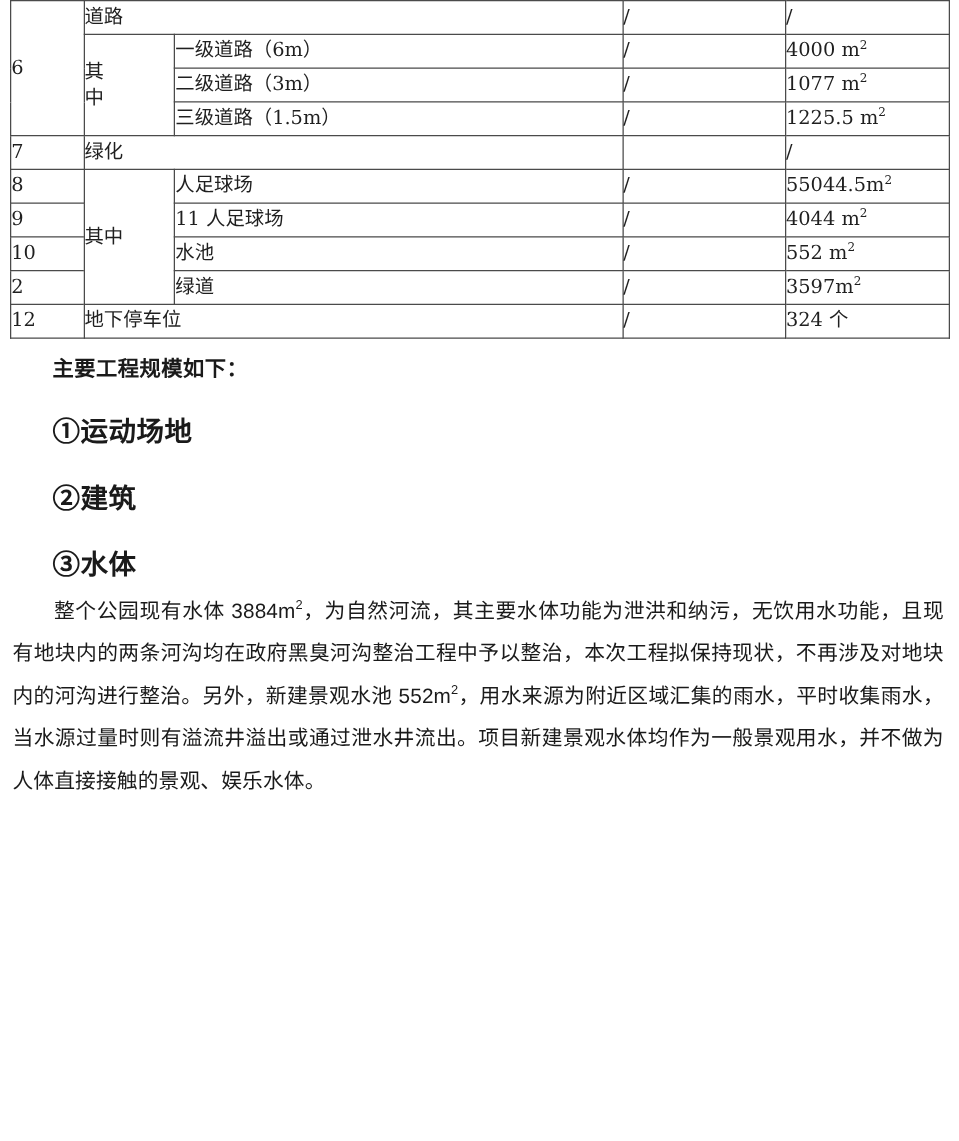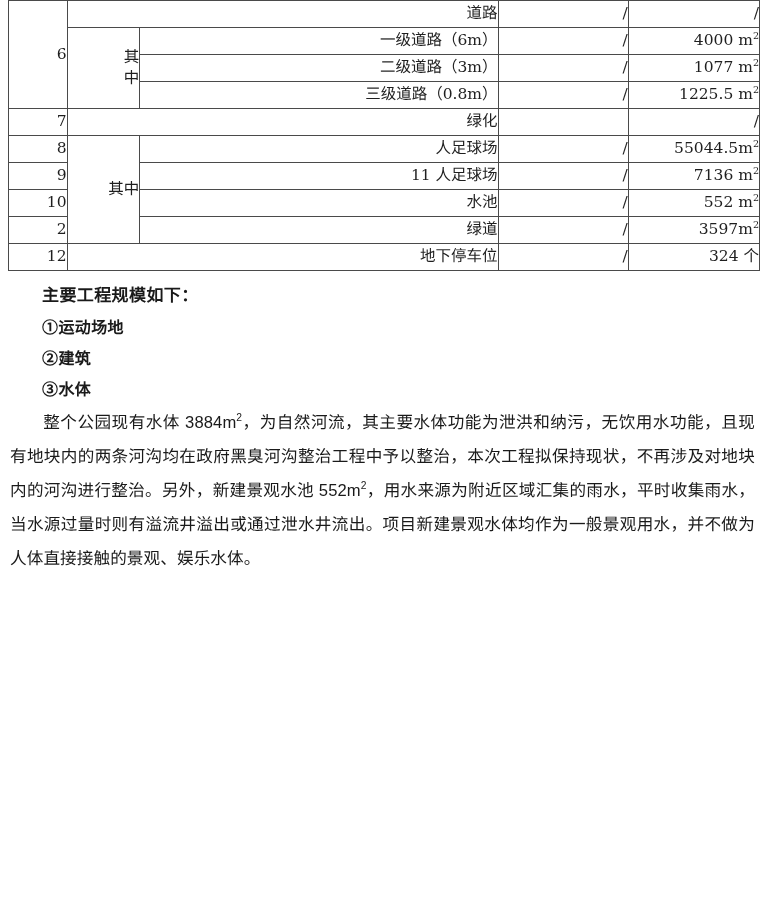"道路" .spec-table td { text-align: right -> left }
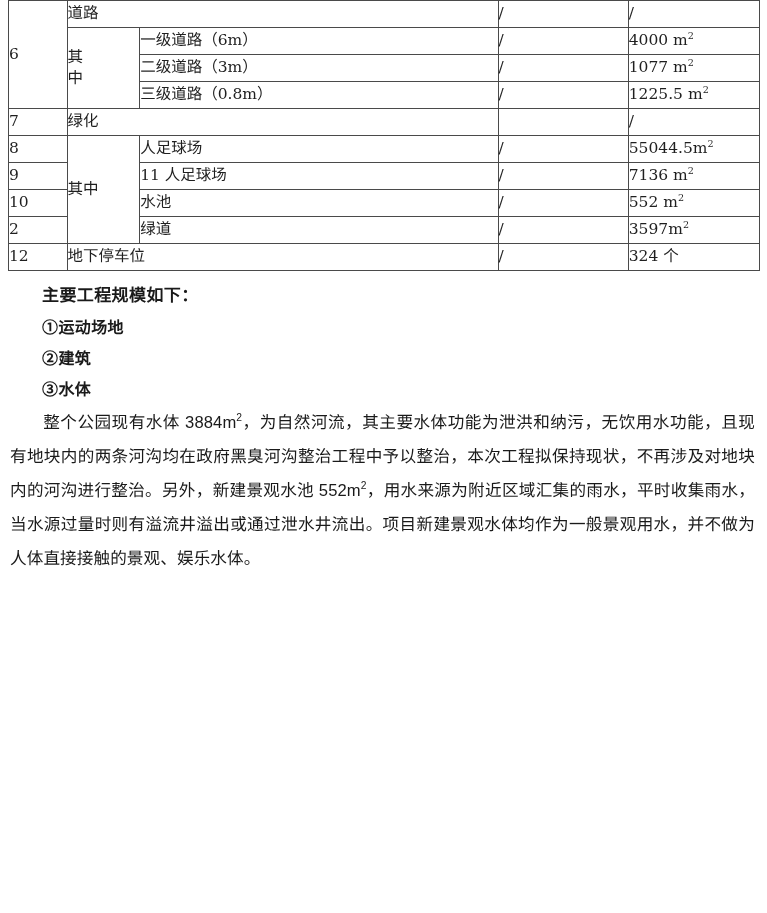"三级道路（0.8m）" td { text: 0.8m -> 1.5m }
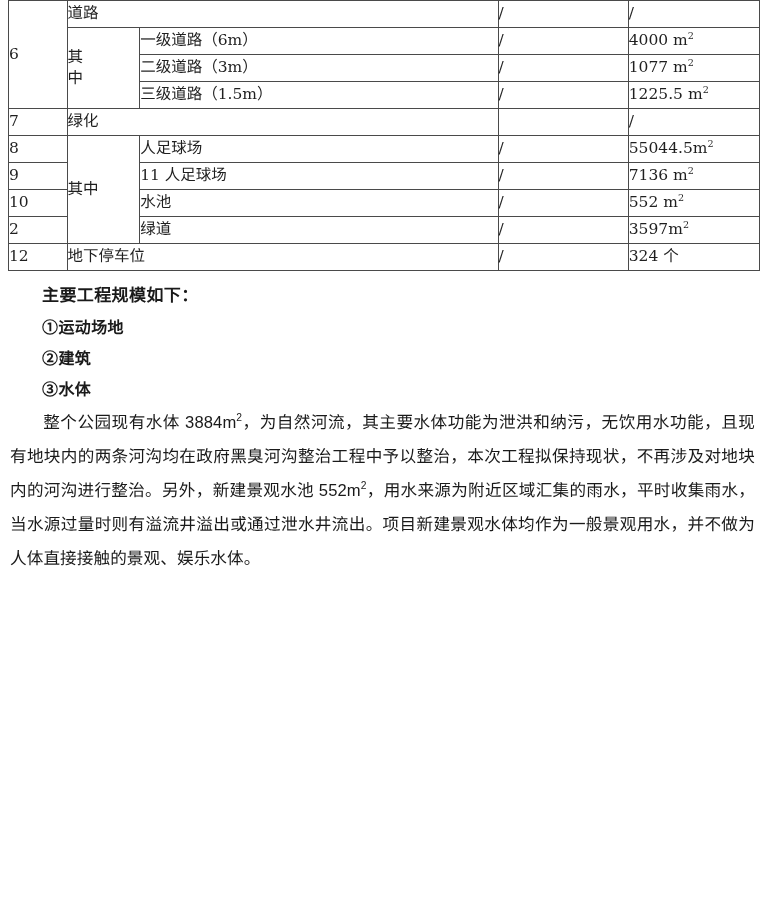"7136 m" span { text: 7136 -> 4044 }
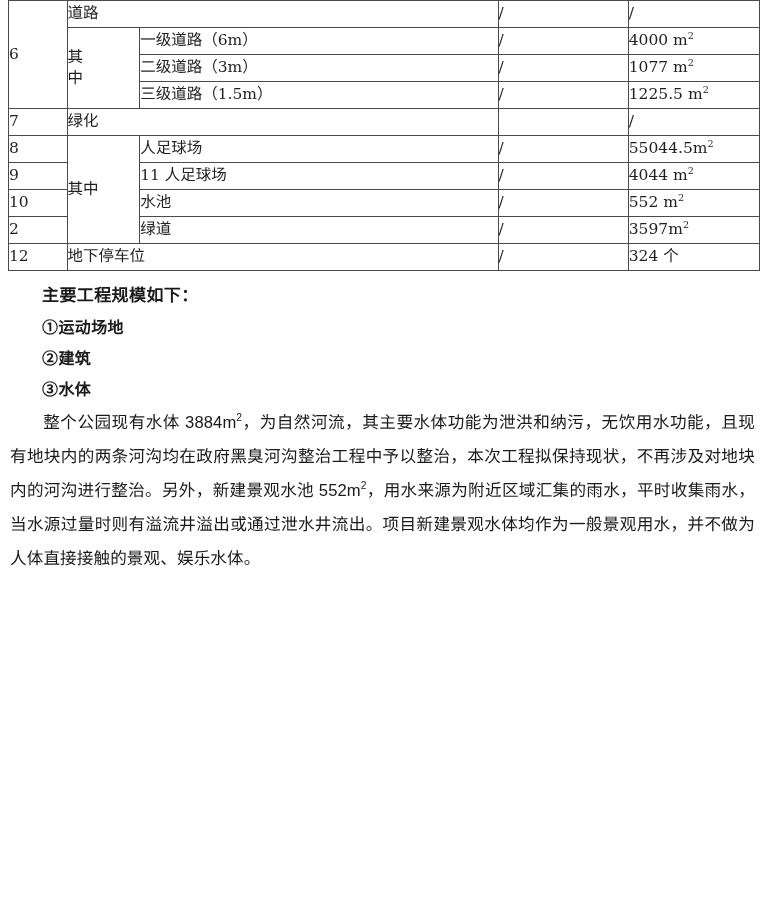"①运动场地" .sec-heading { font-size: 16px -> 22px; margin: 7px 0 0 0 -> 20px 0 0 0 }
